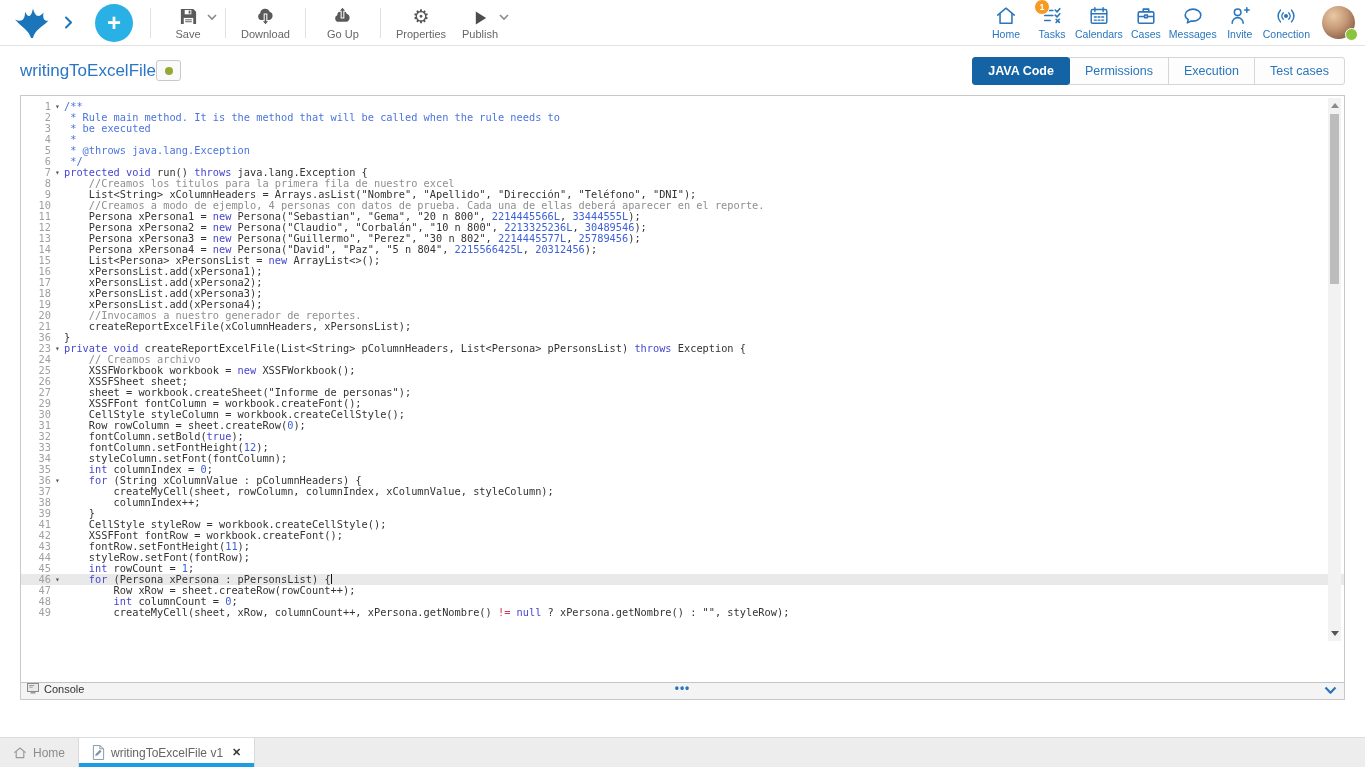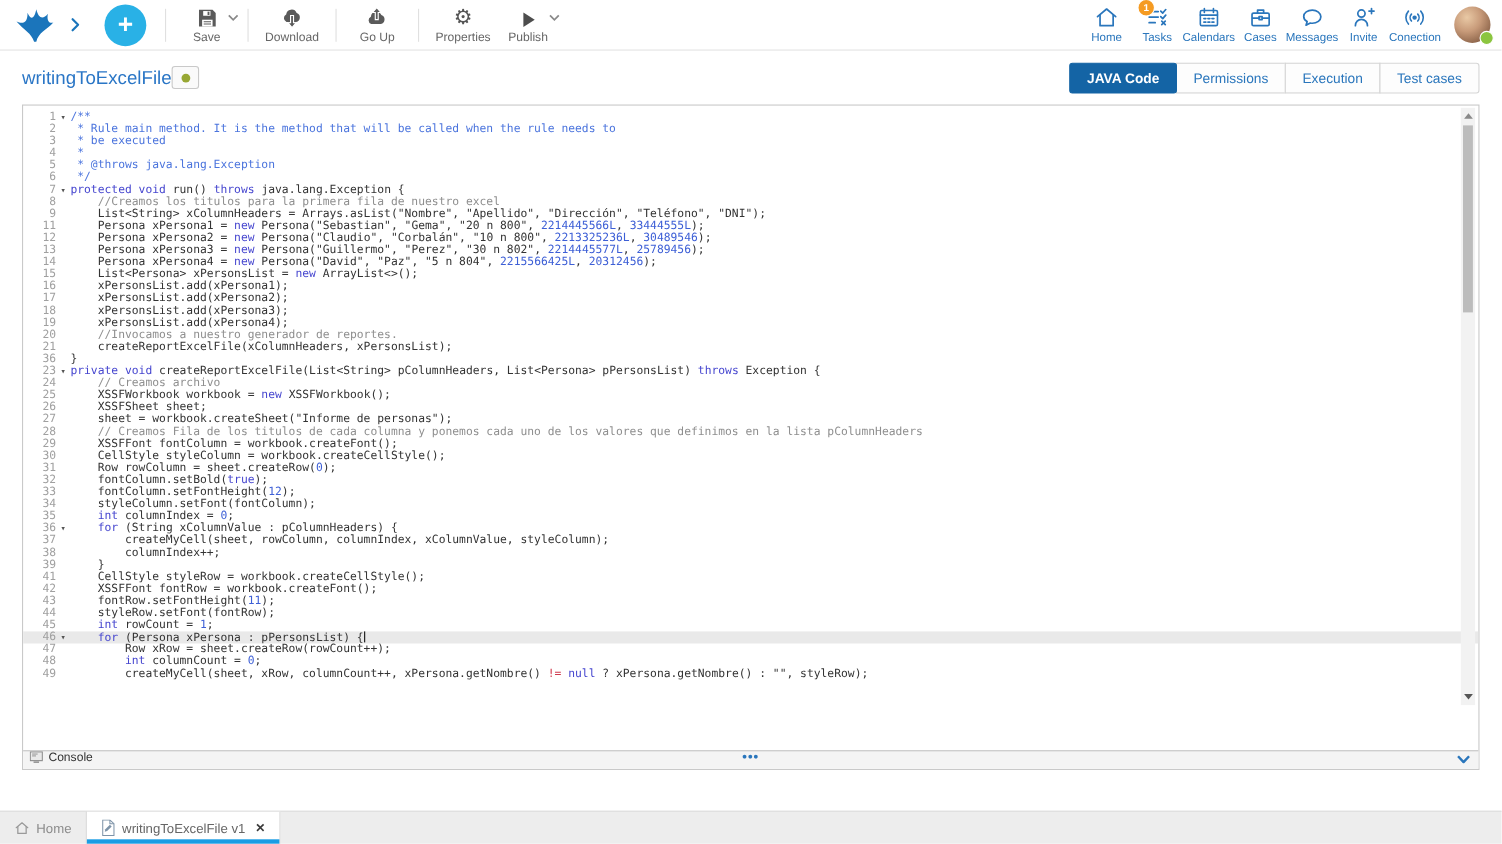"10" div.cl { html: none -> <div><span>10</span><span></span><span><span> //Creamos a modo de ejemplo, 4 personas con datos de prueba. Cada una de ellas deberá aparecer en el reporte.</span></span></div> }
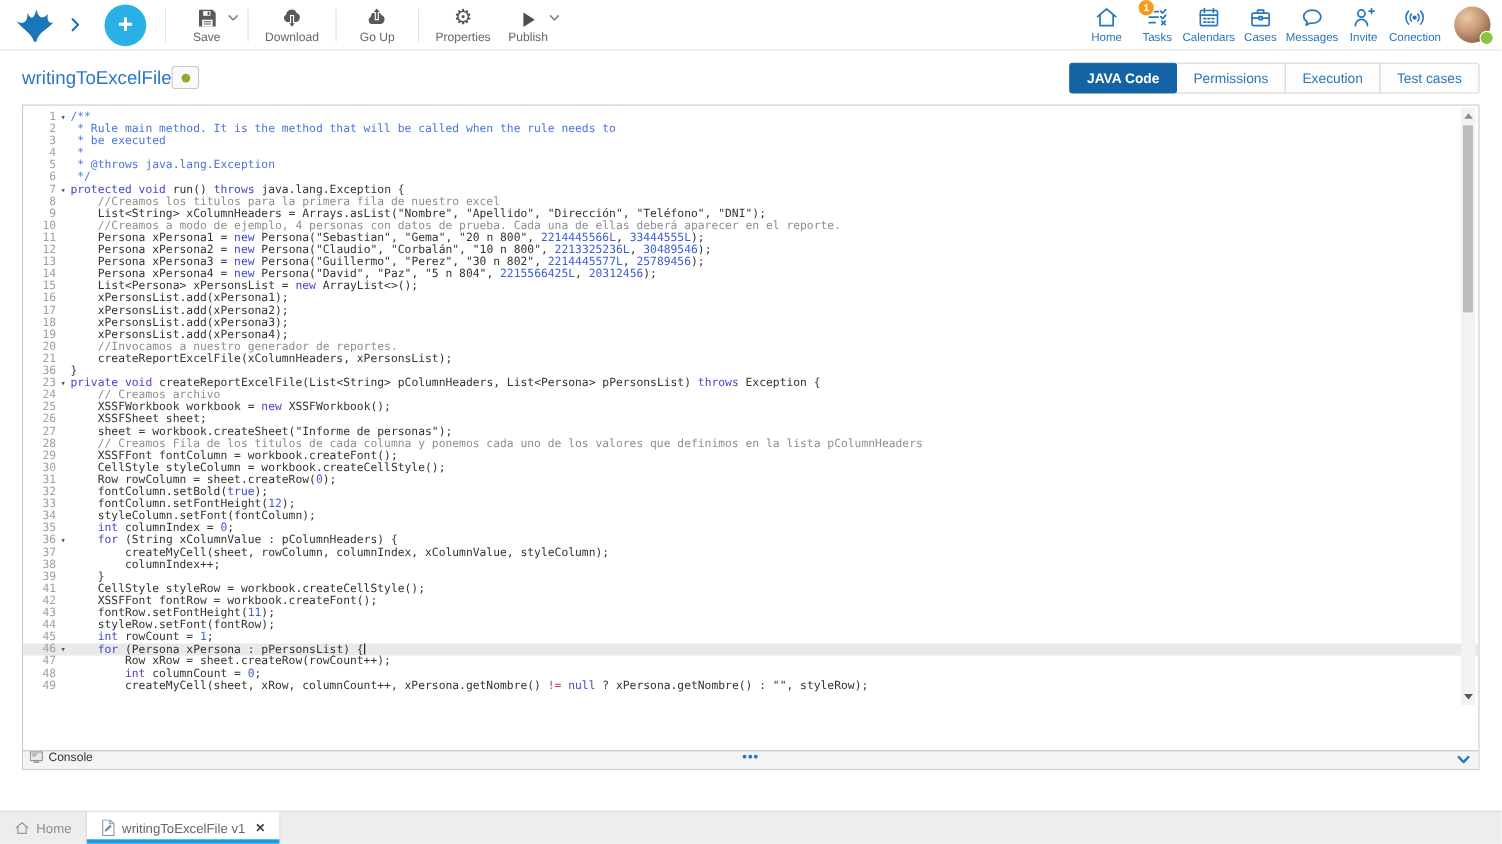"28" div.cl { html: <div><span>28</span><span></span><span><span> // Creamos Fila de los titulos de cada columna y ponemos cada uno de los valores que definimos en la lista pColumnHeaders</span></span></div> -> none }
